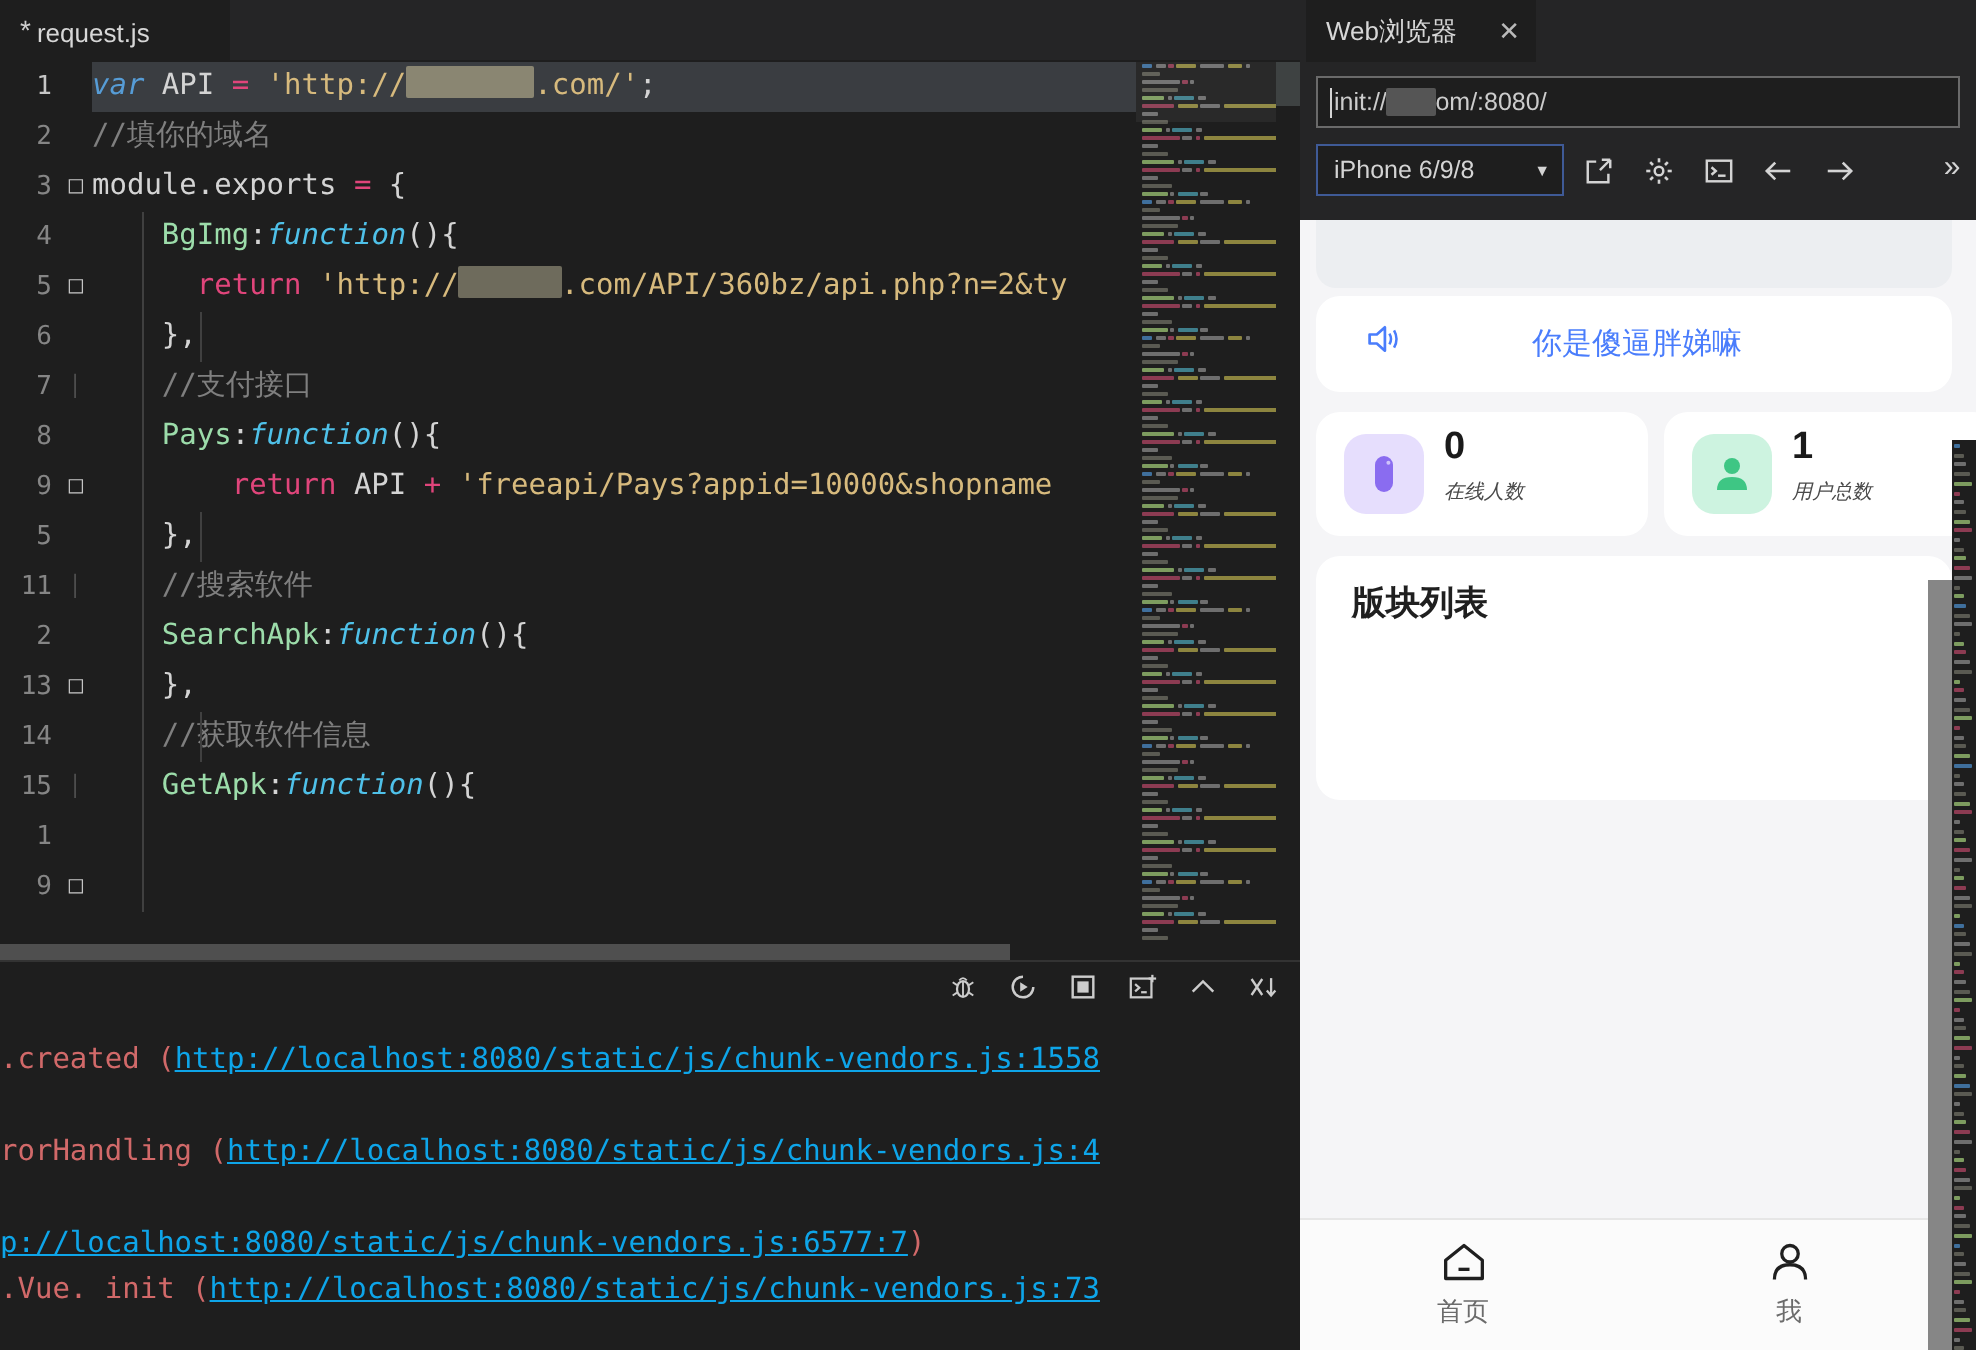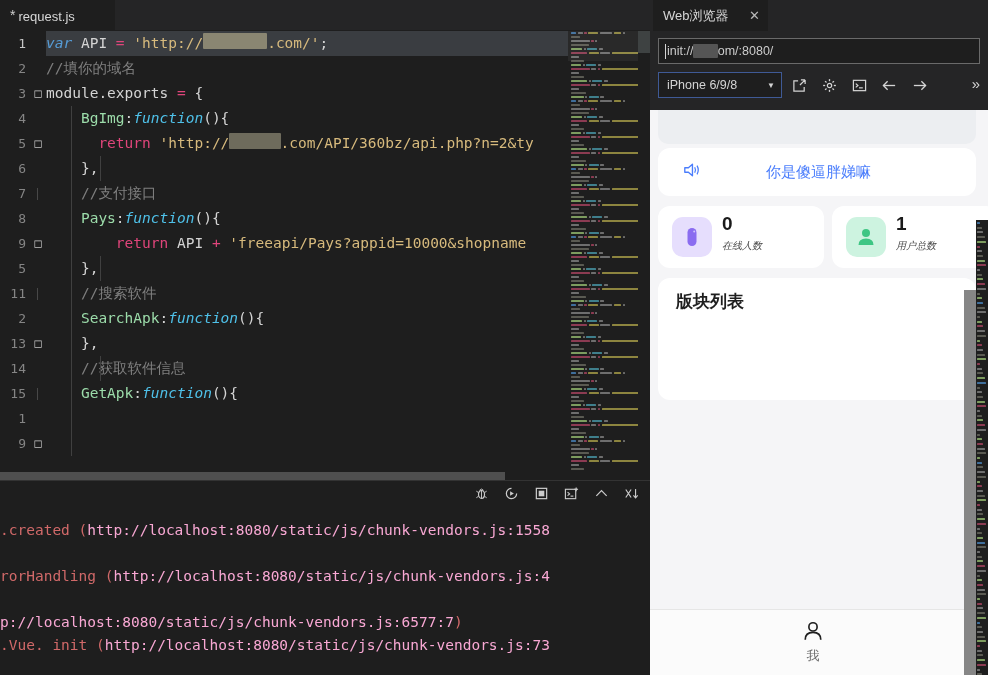"http://localhost:8080/static/js/chunk-ve" .co-lnk { color: #f9a8d4 -> #0ea5e9; text-decoration: none -> underline }
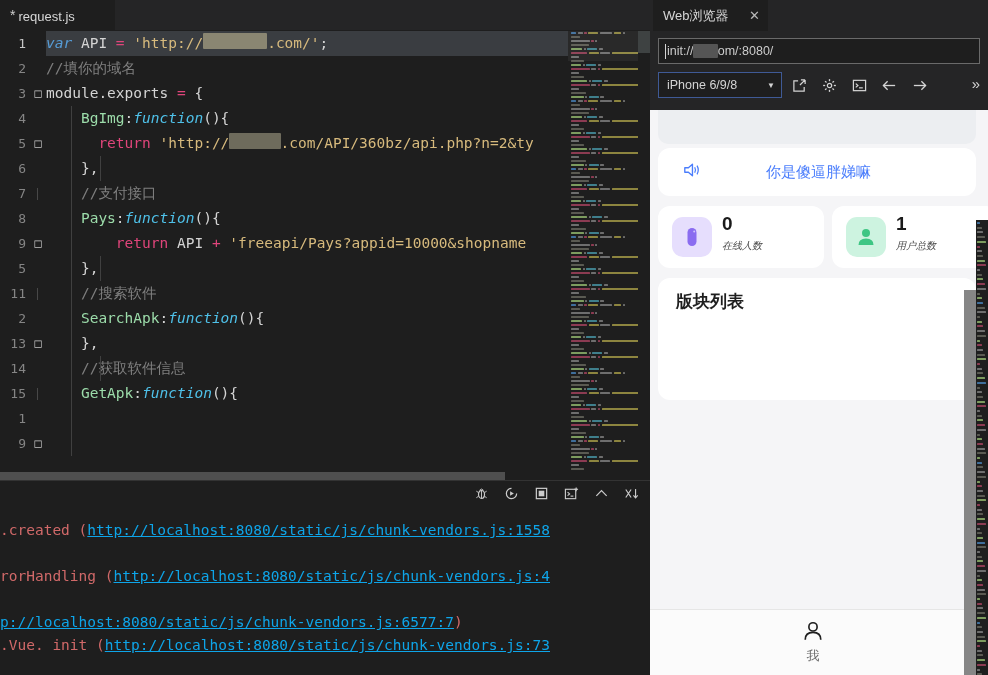"首页" div.vp-tab { html: none -> <div> <svg> <path></path> <line></line> </svg> <span>首页</span> </div> }
